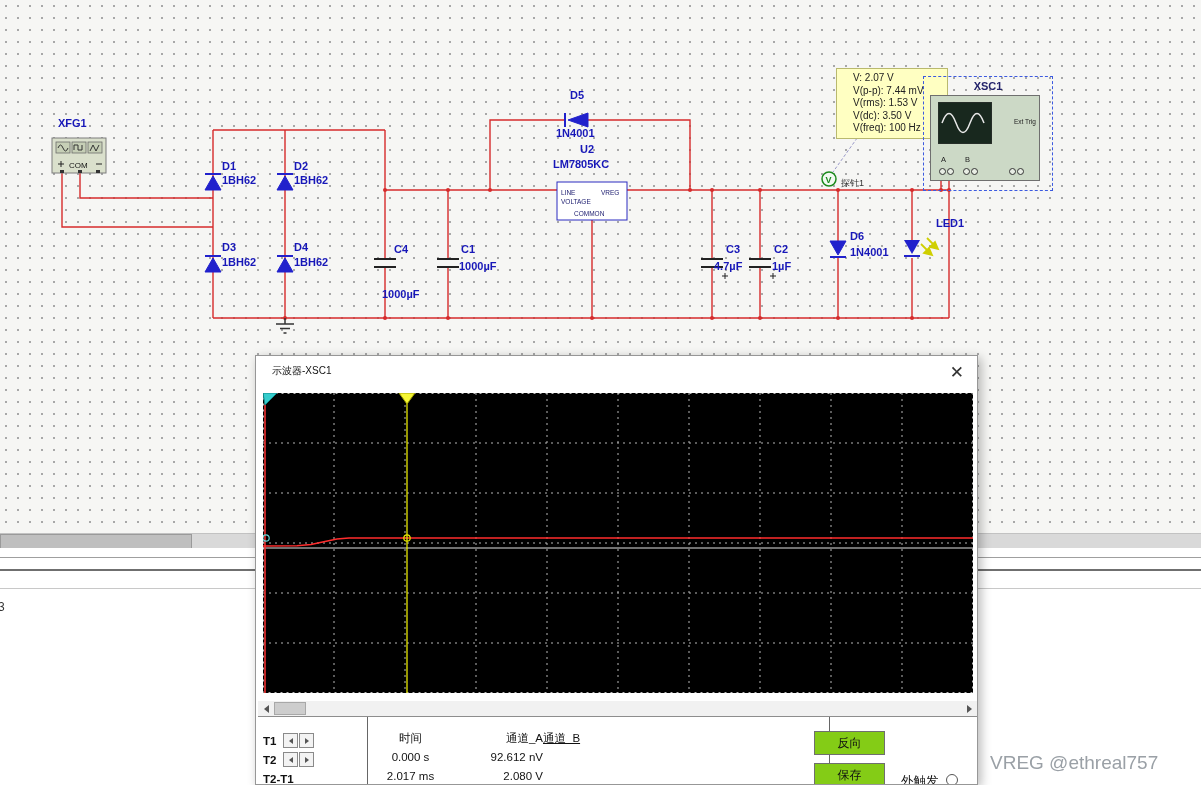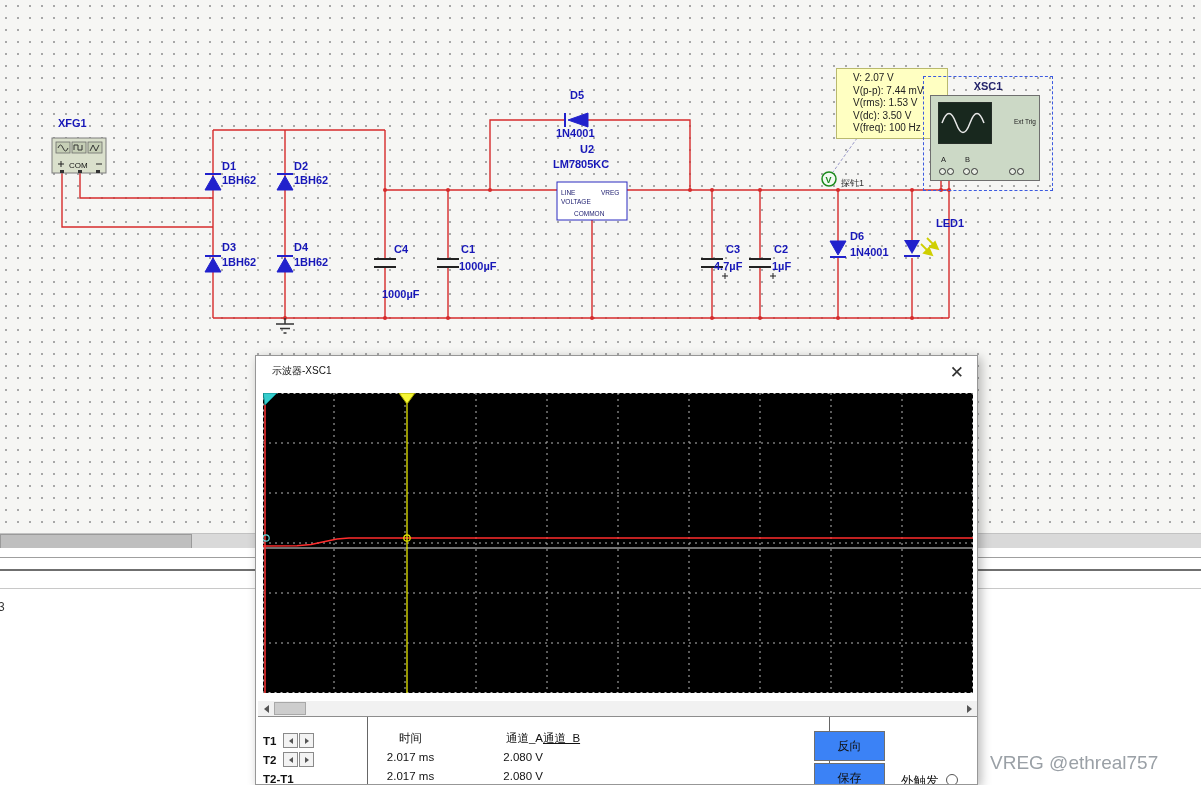"反向" .scope-btn { background: #3b82f6 -> #84cc16; height: 30px -> 24px }
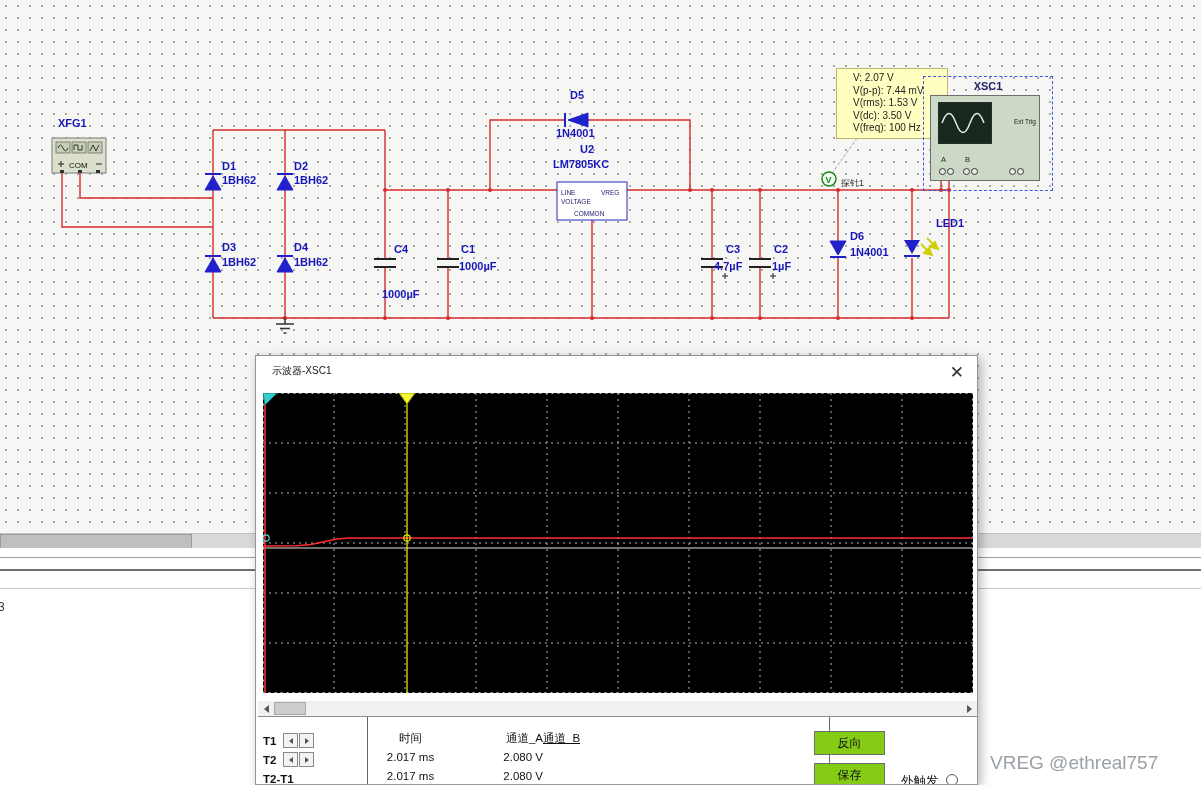"0.000 s" div.meas-row { html: none -> <div> <span>0.000 s</span> <span>92.612 nV</span> <span></span> </div> }
